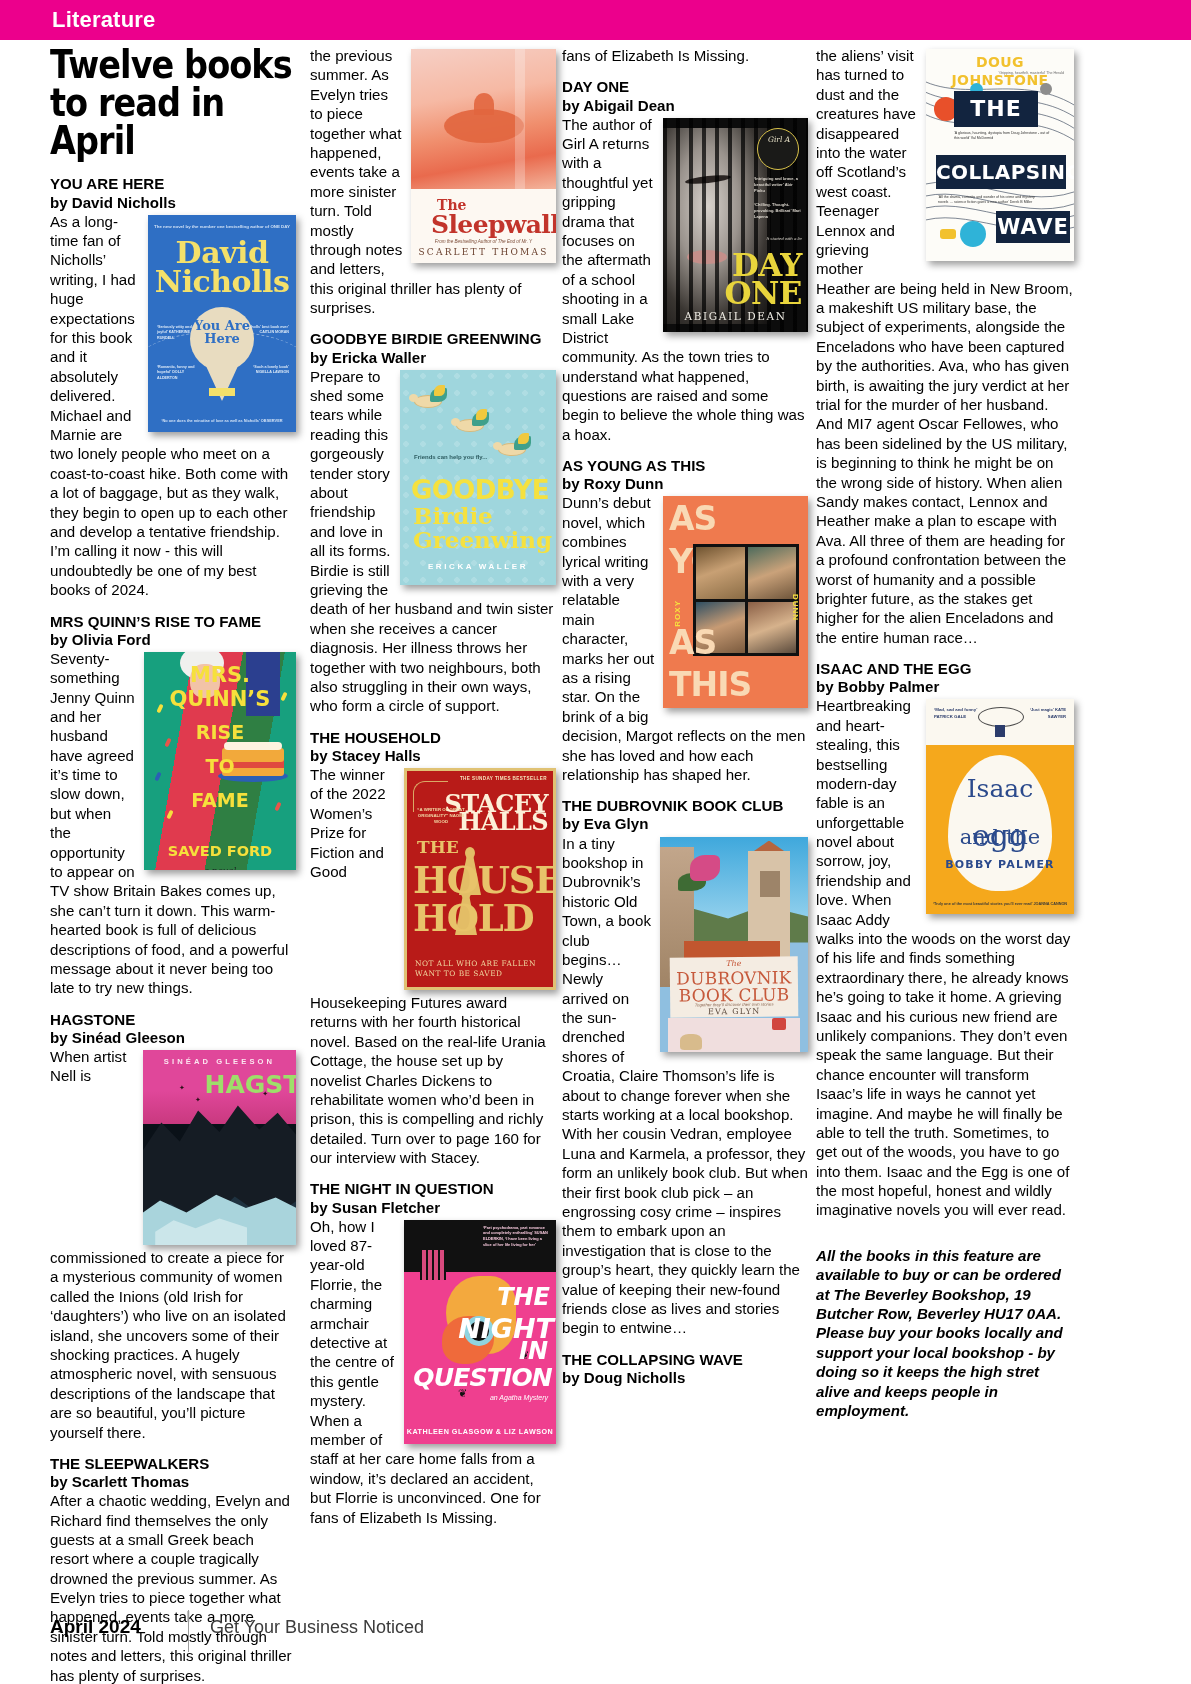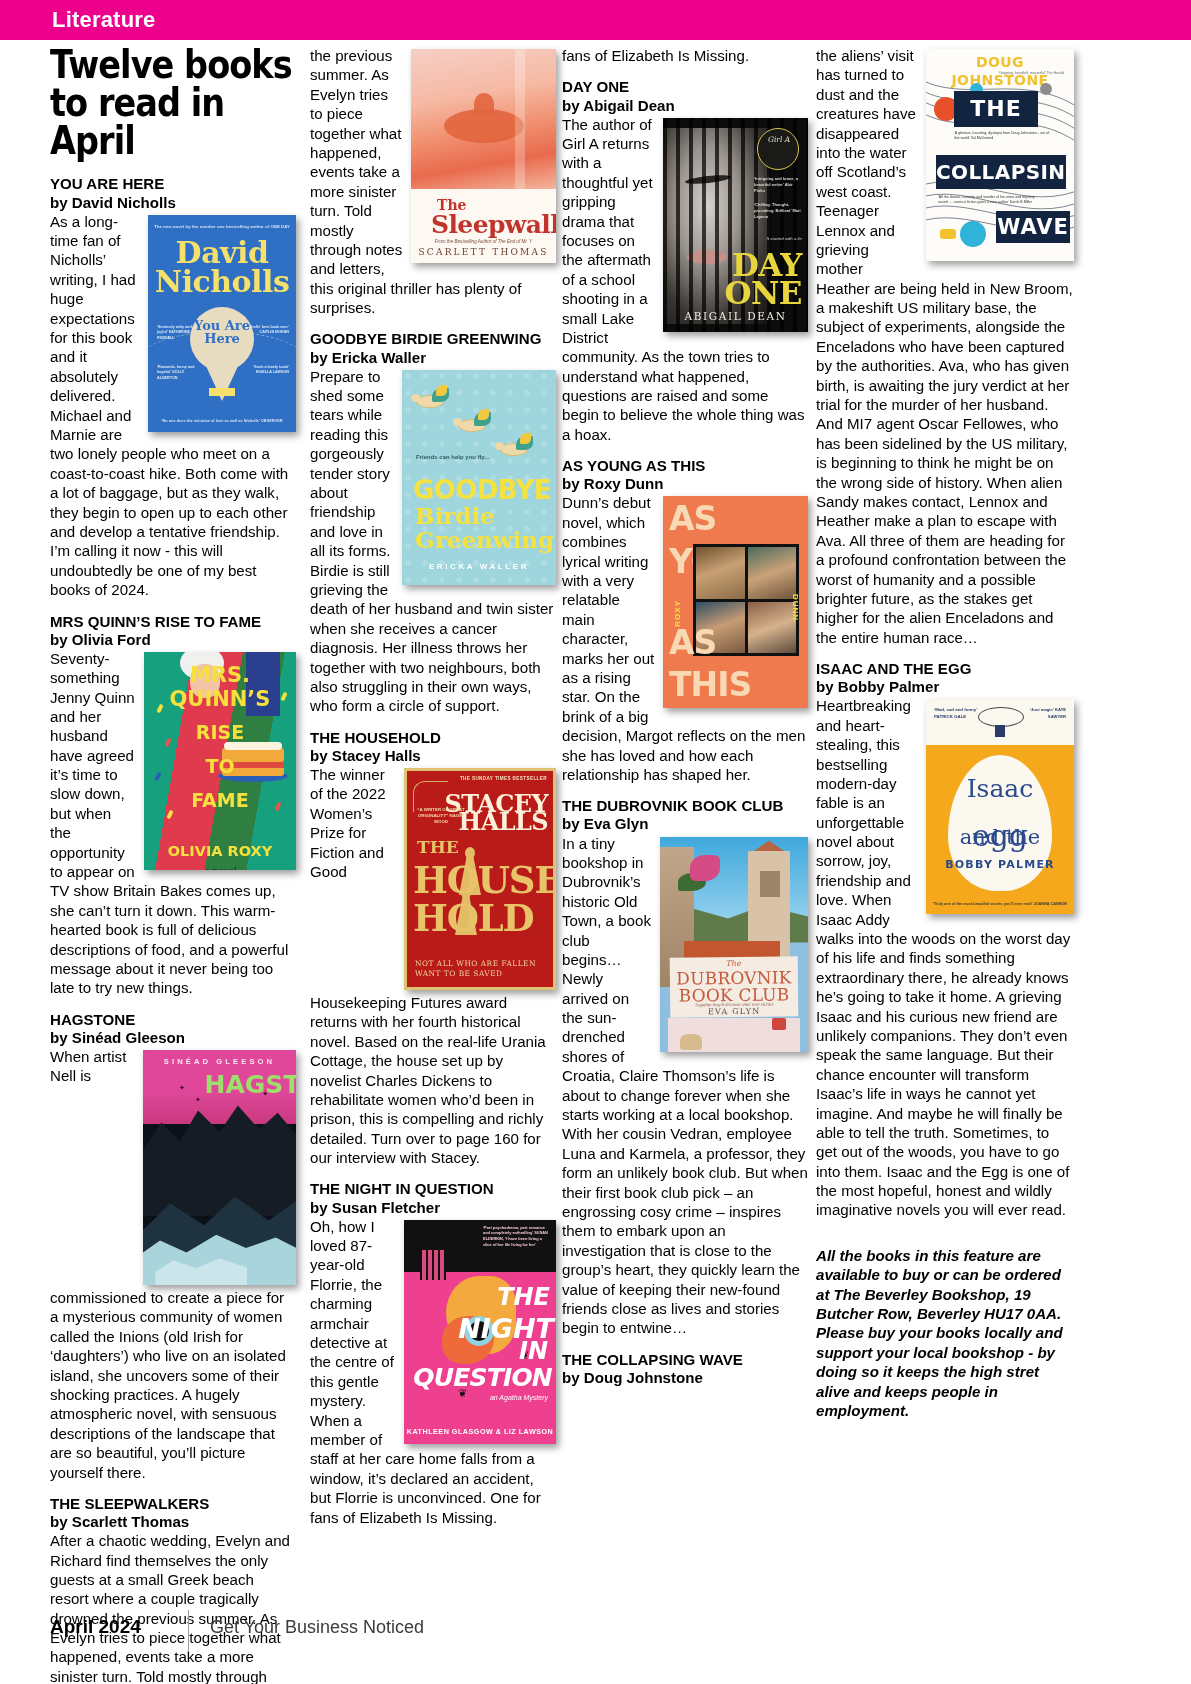"GOODBYE" .cv-bird { padding-left: none -> 36px; width: 154px -> 120px }
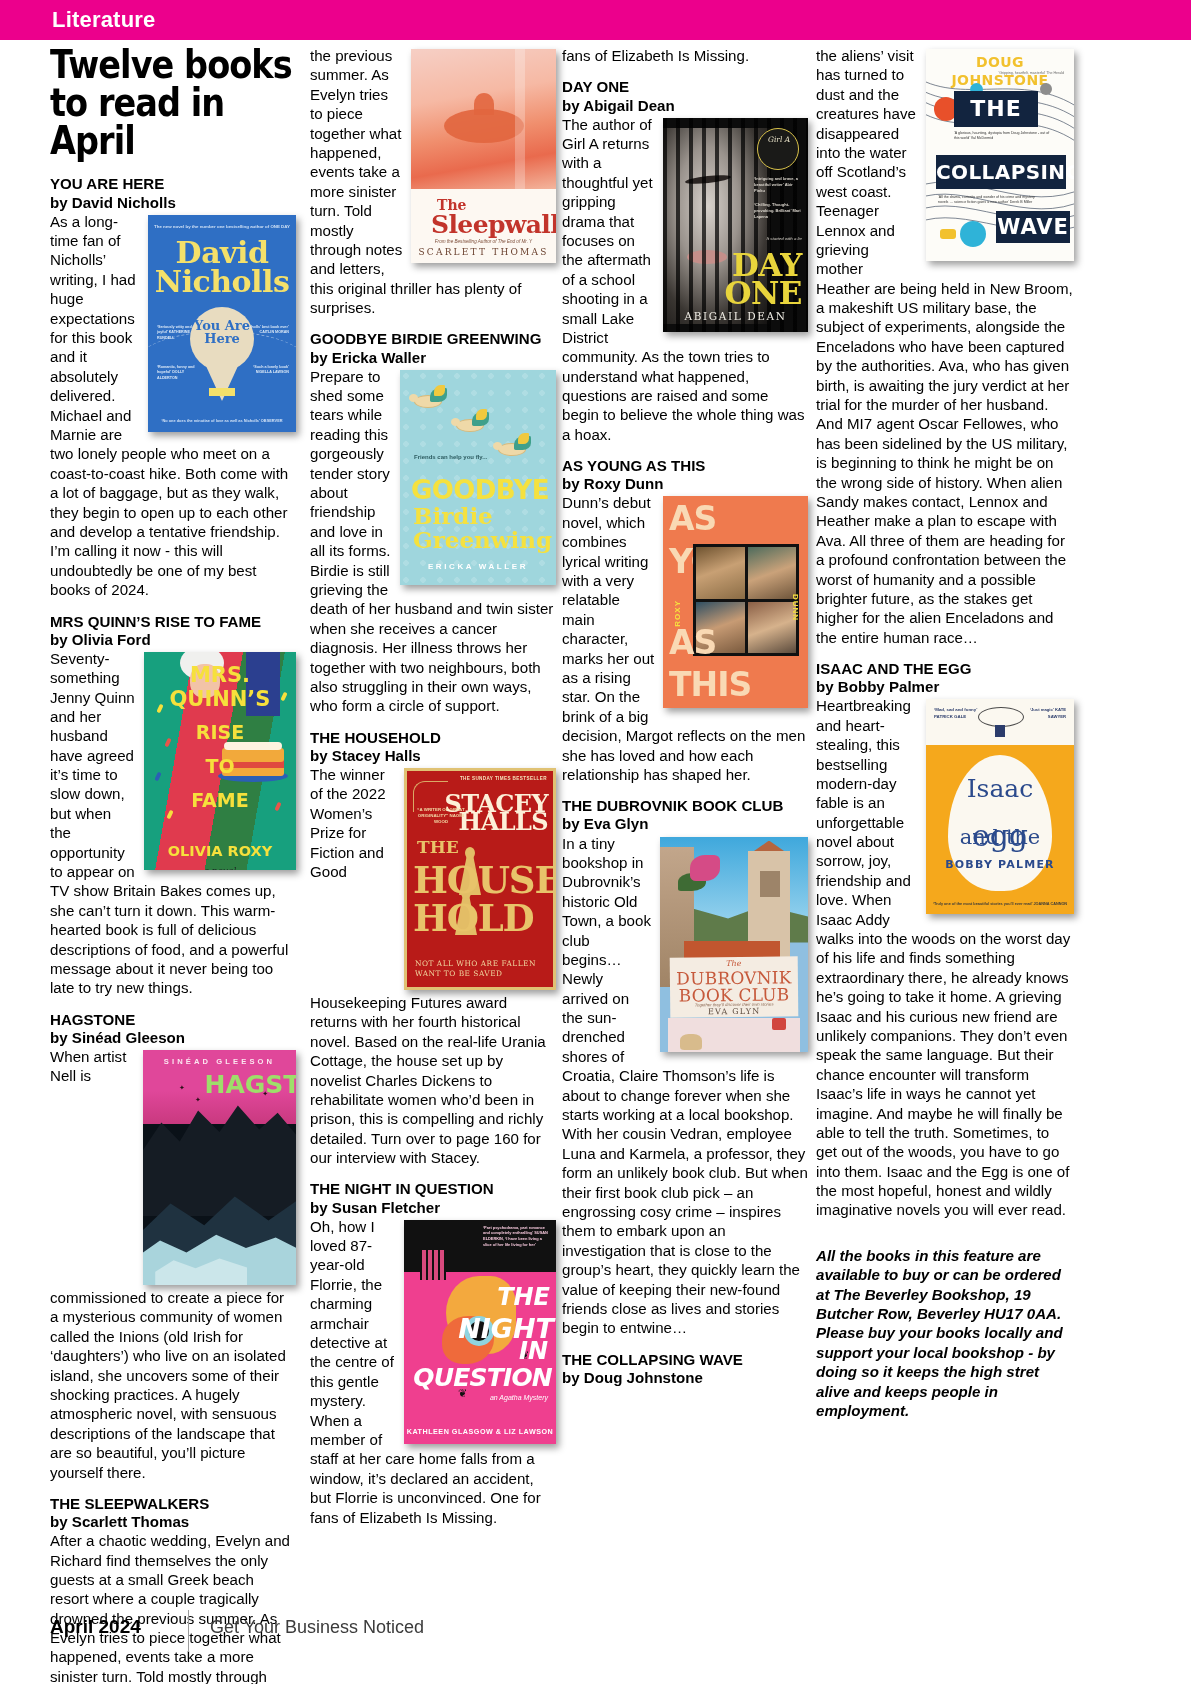"OLIVIA ROXY" div.q-auth { text: OLIVIA ROXY -> SAVED FORD }
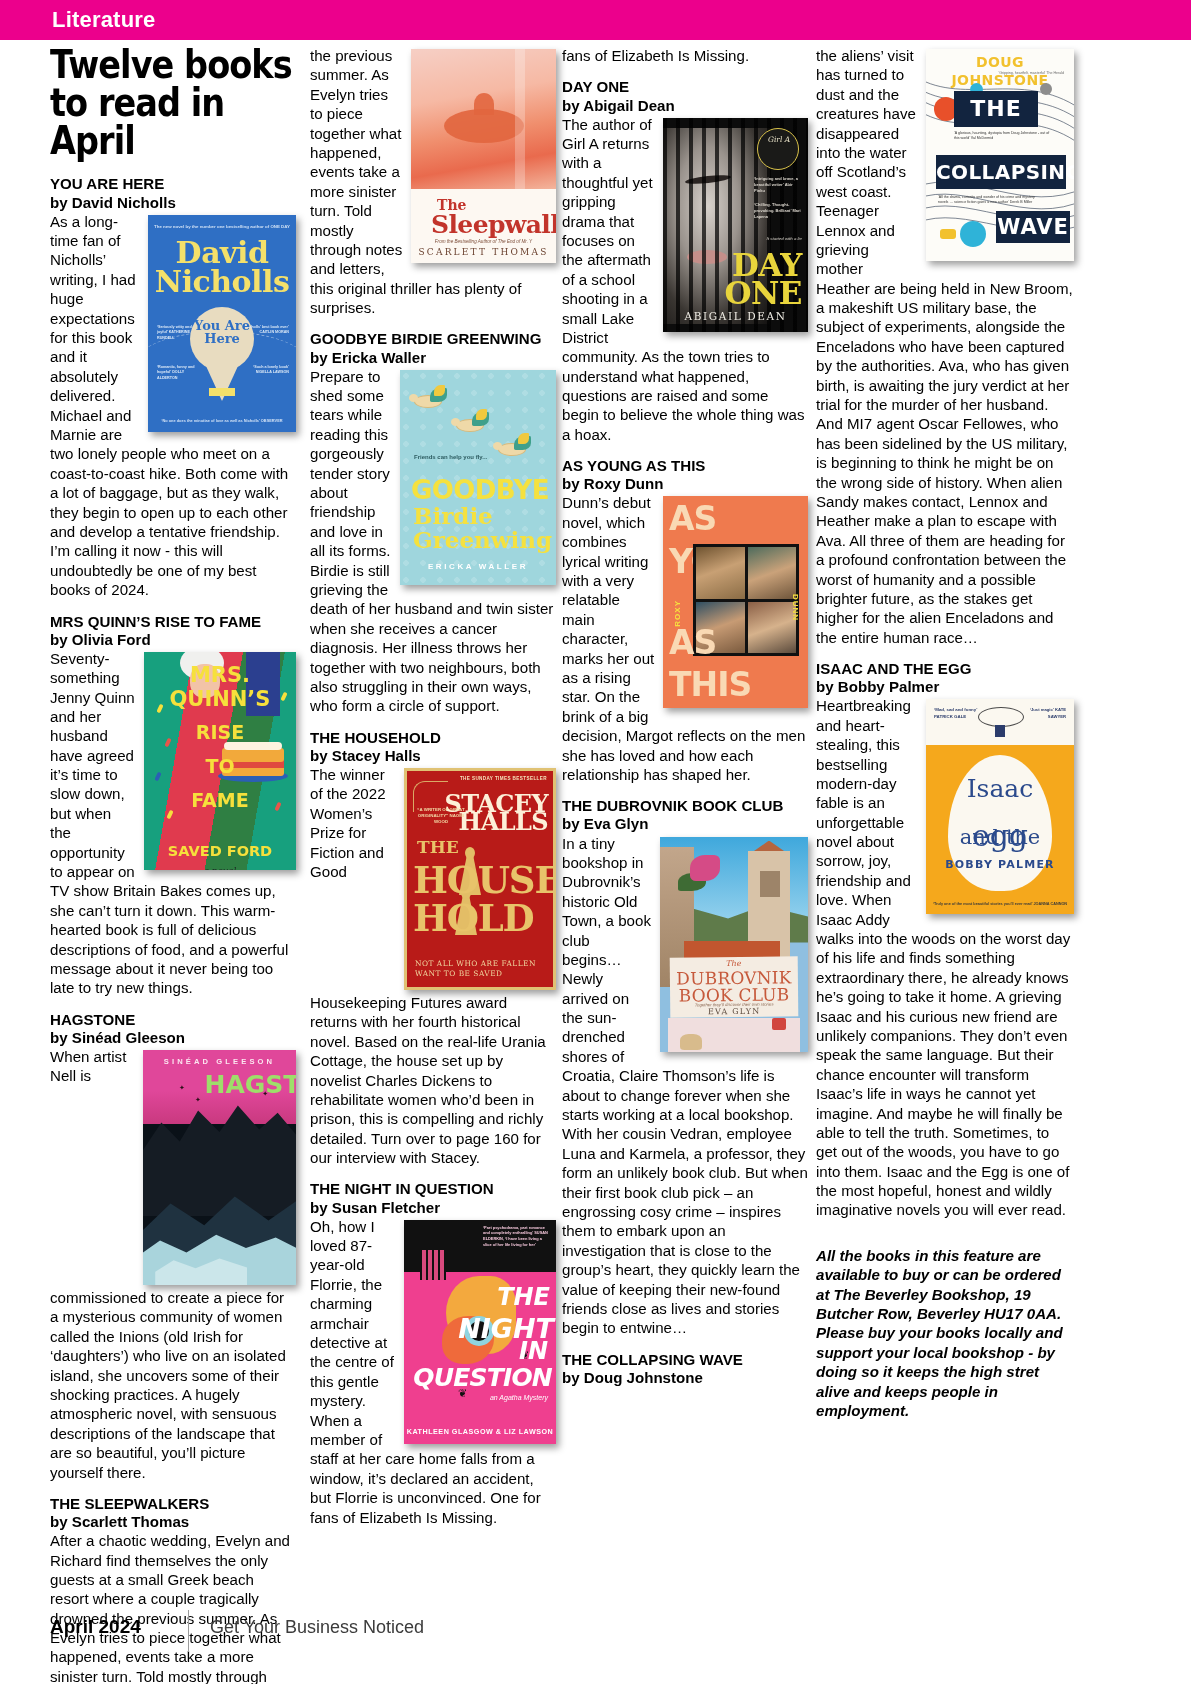"SINÉAD GLEESON" .cv-hag { height: 235px -> 195px }
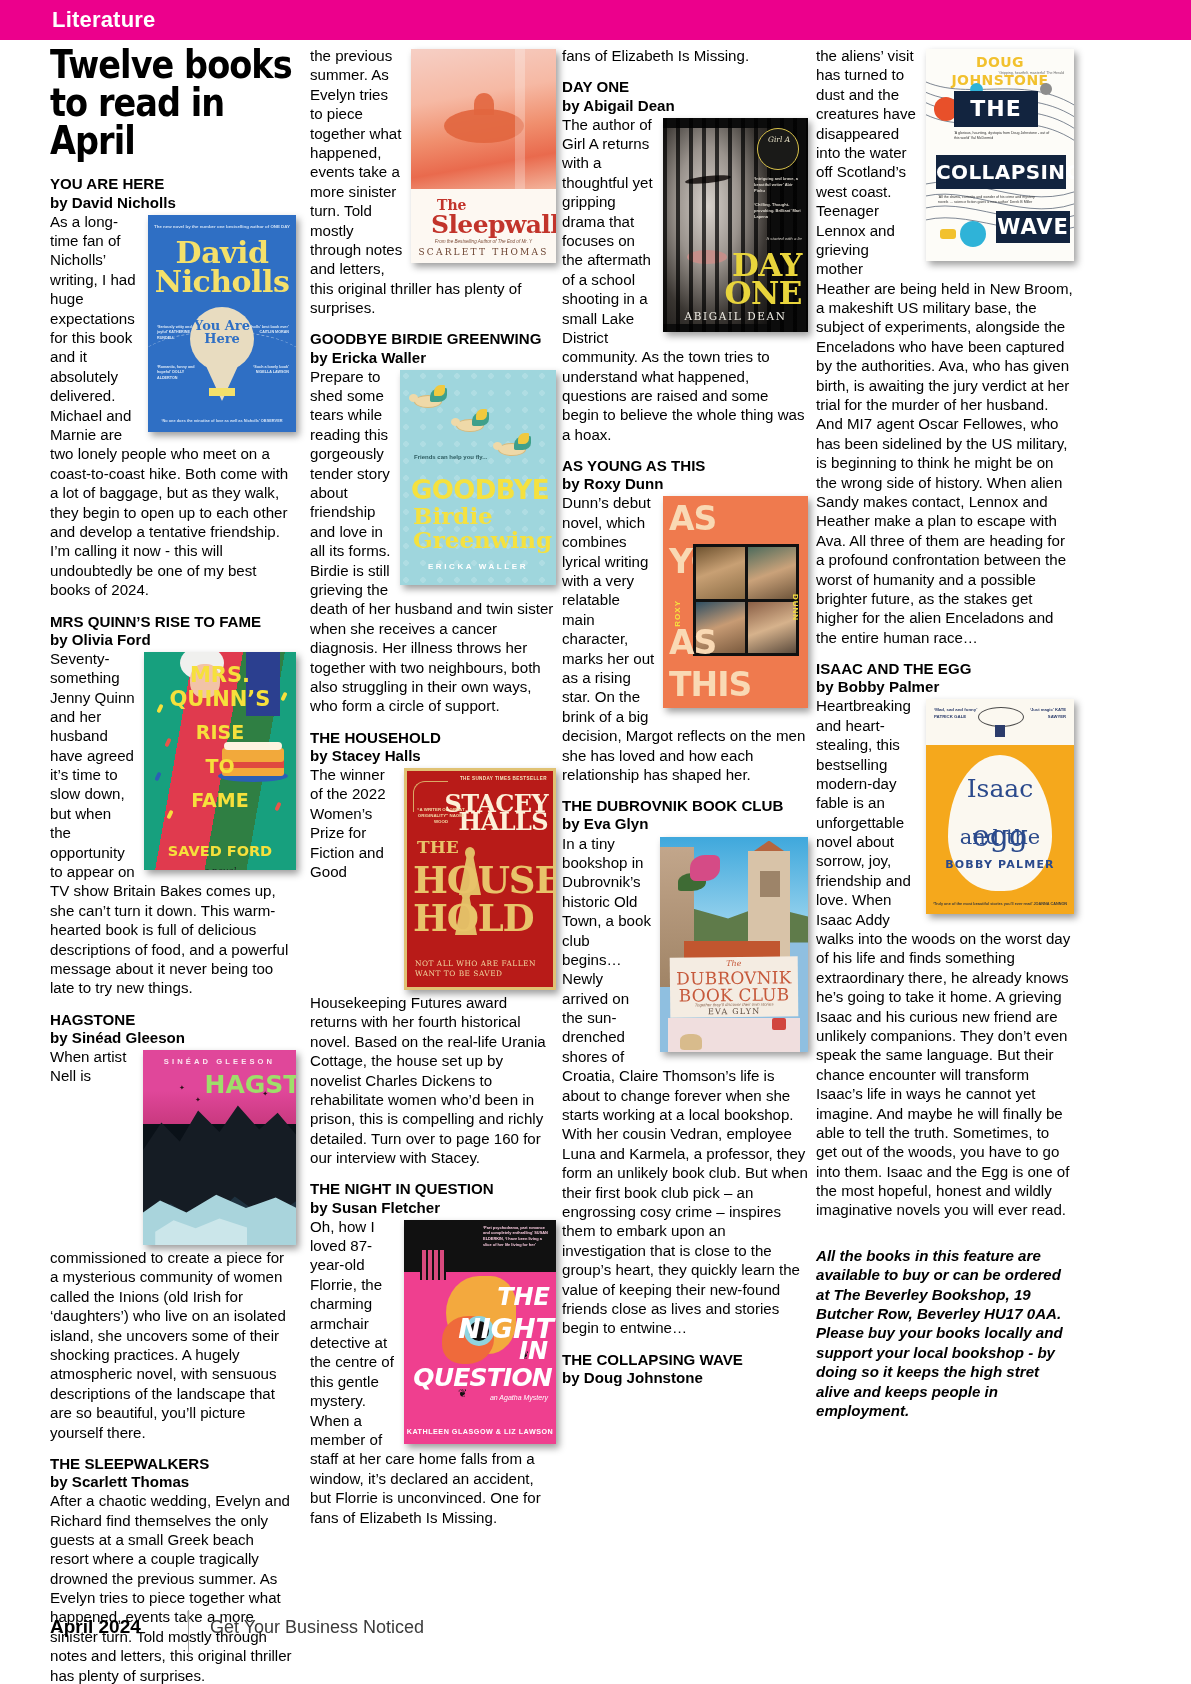"by Doug Johnstone" span.ttl { text: Johnstone -> Nicholls }
